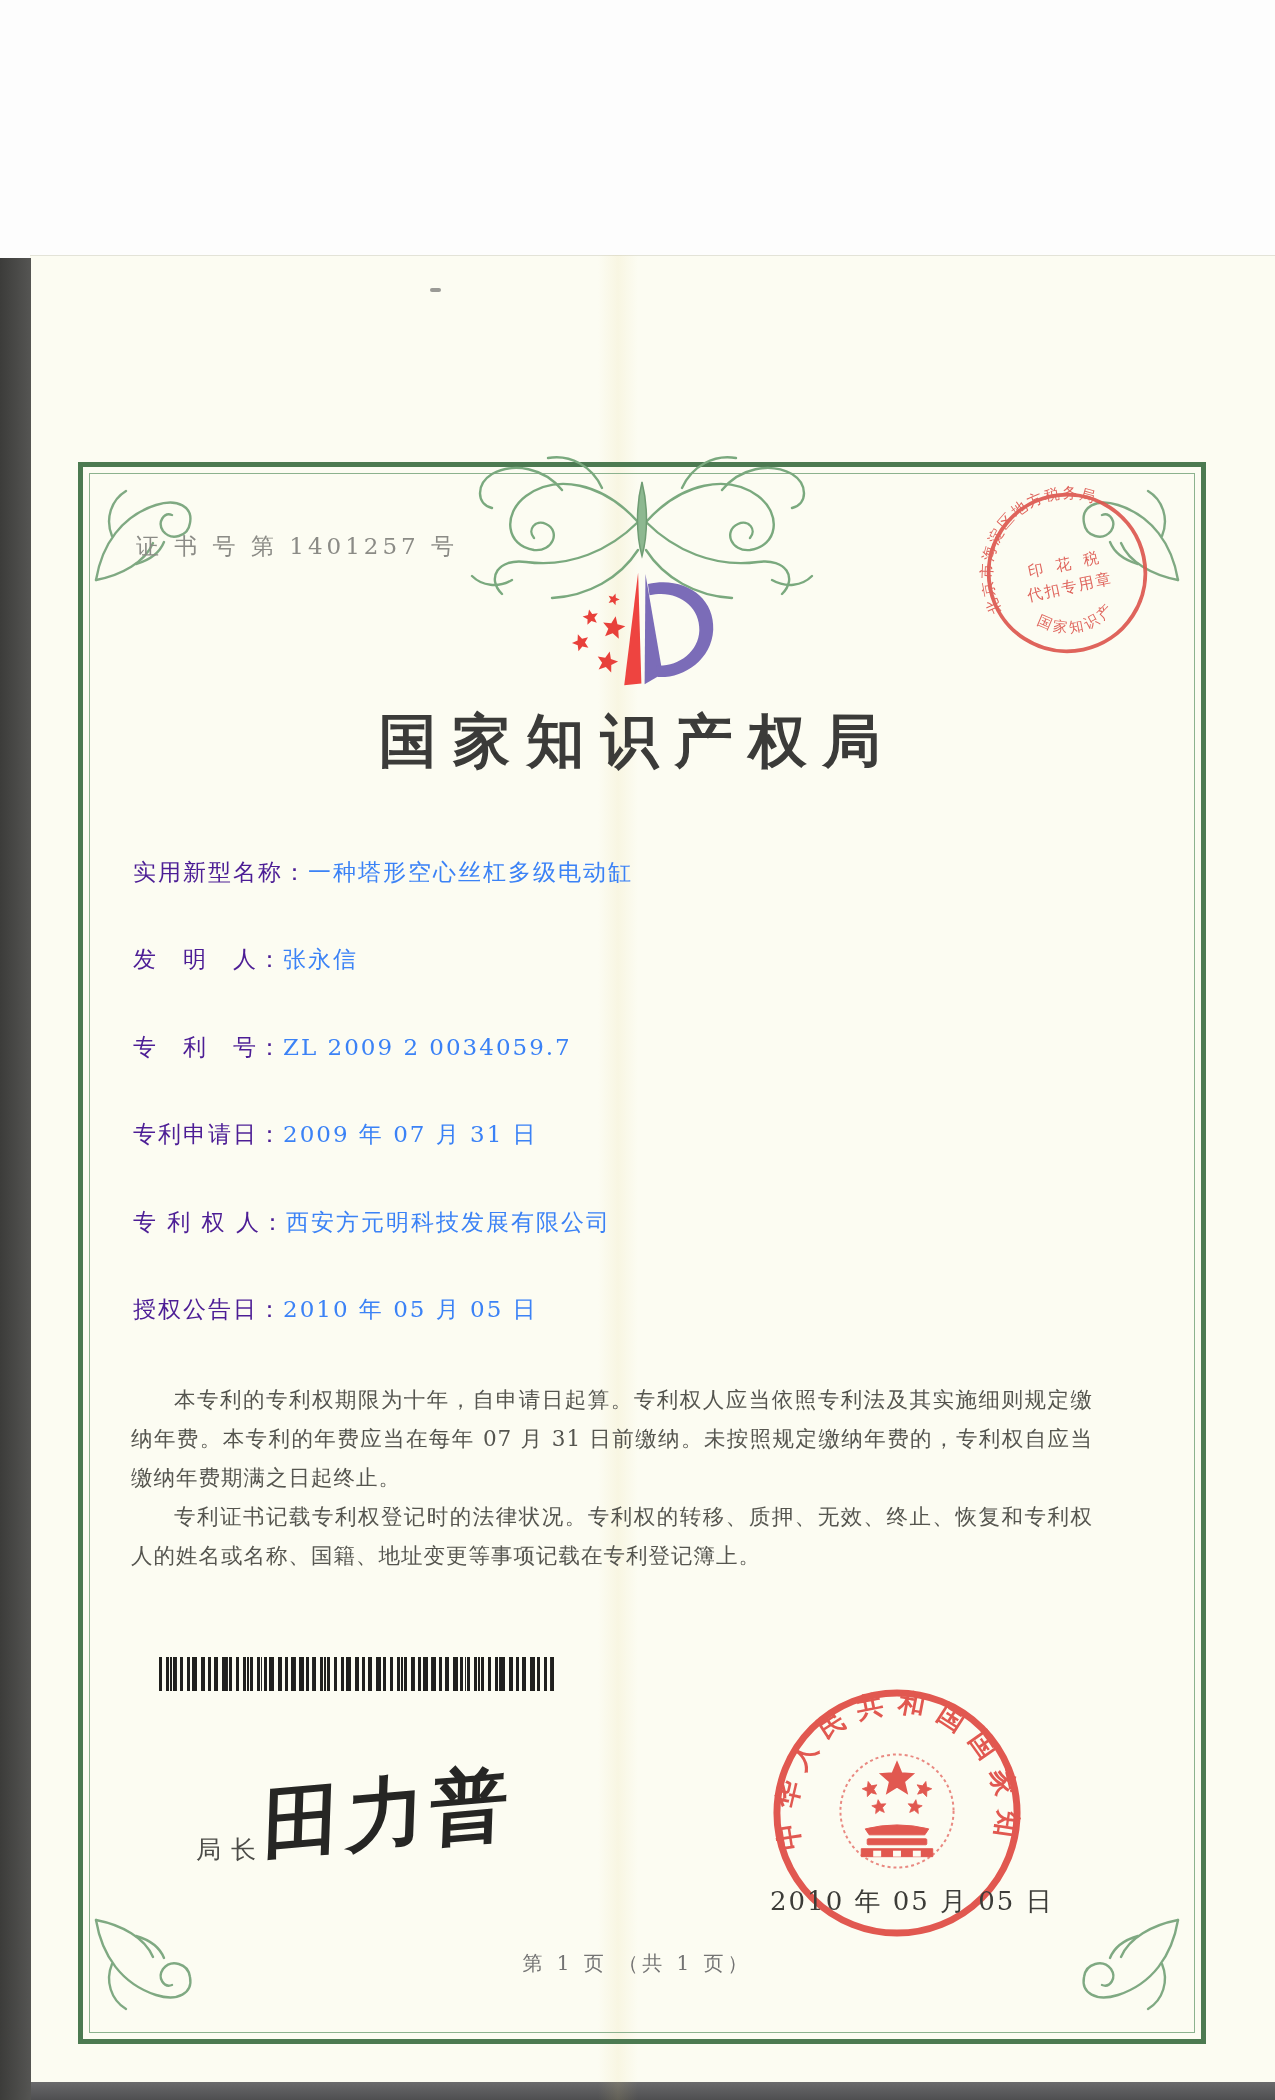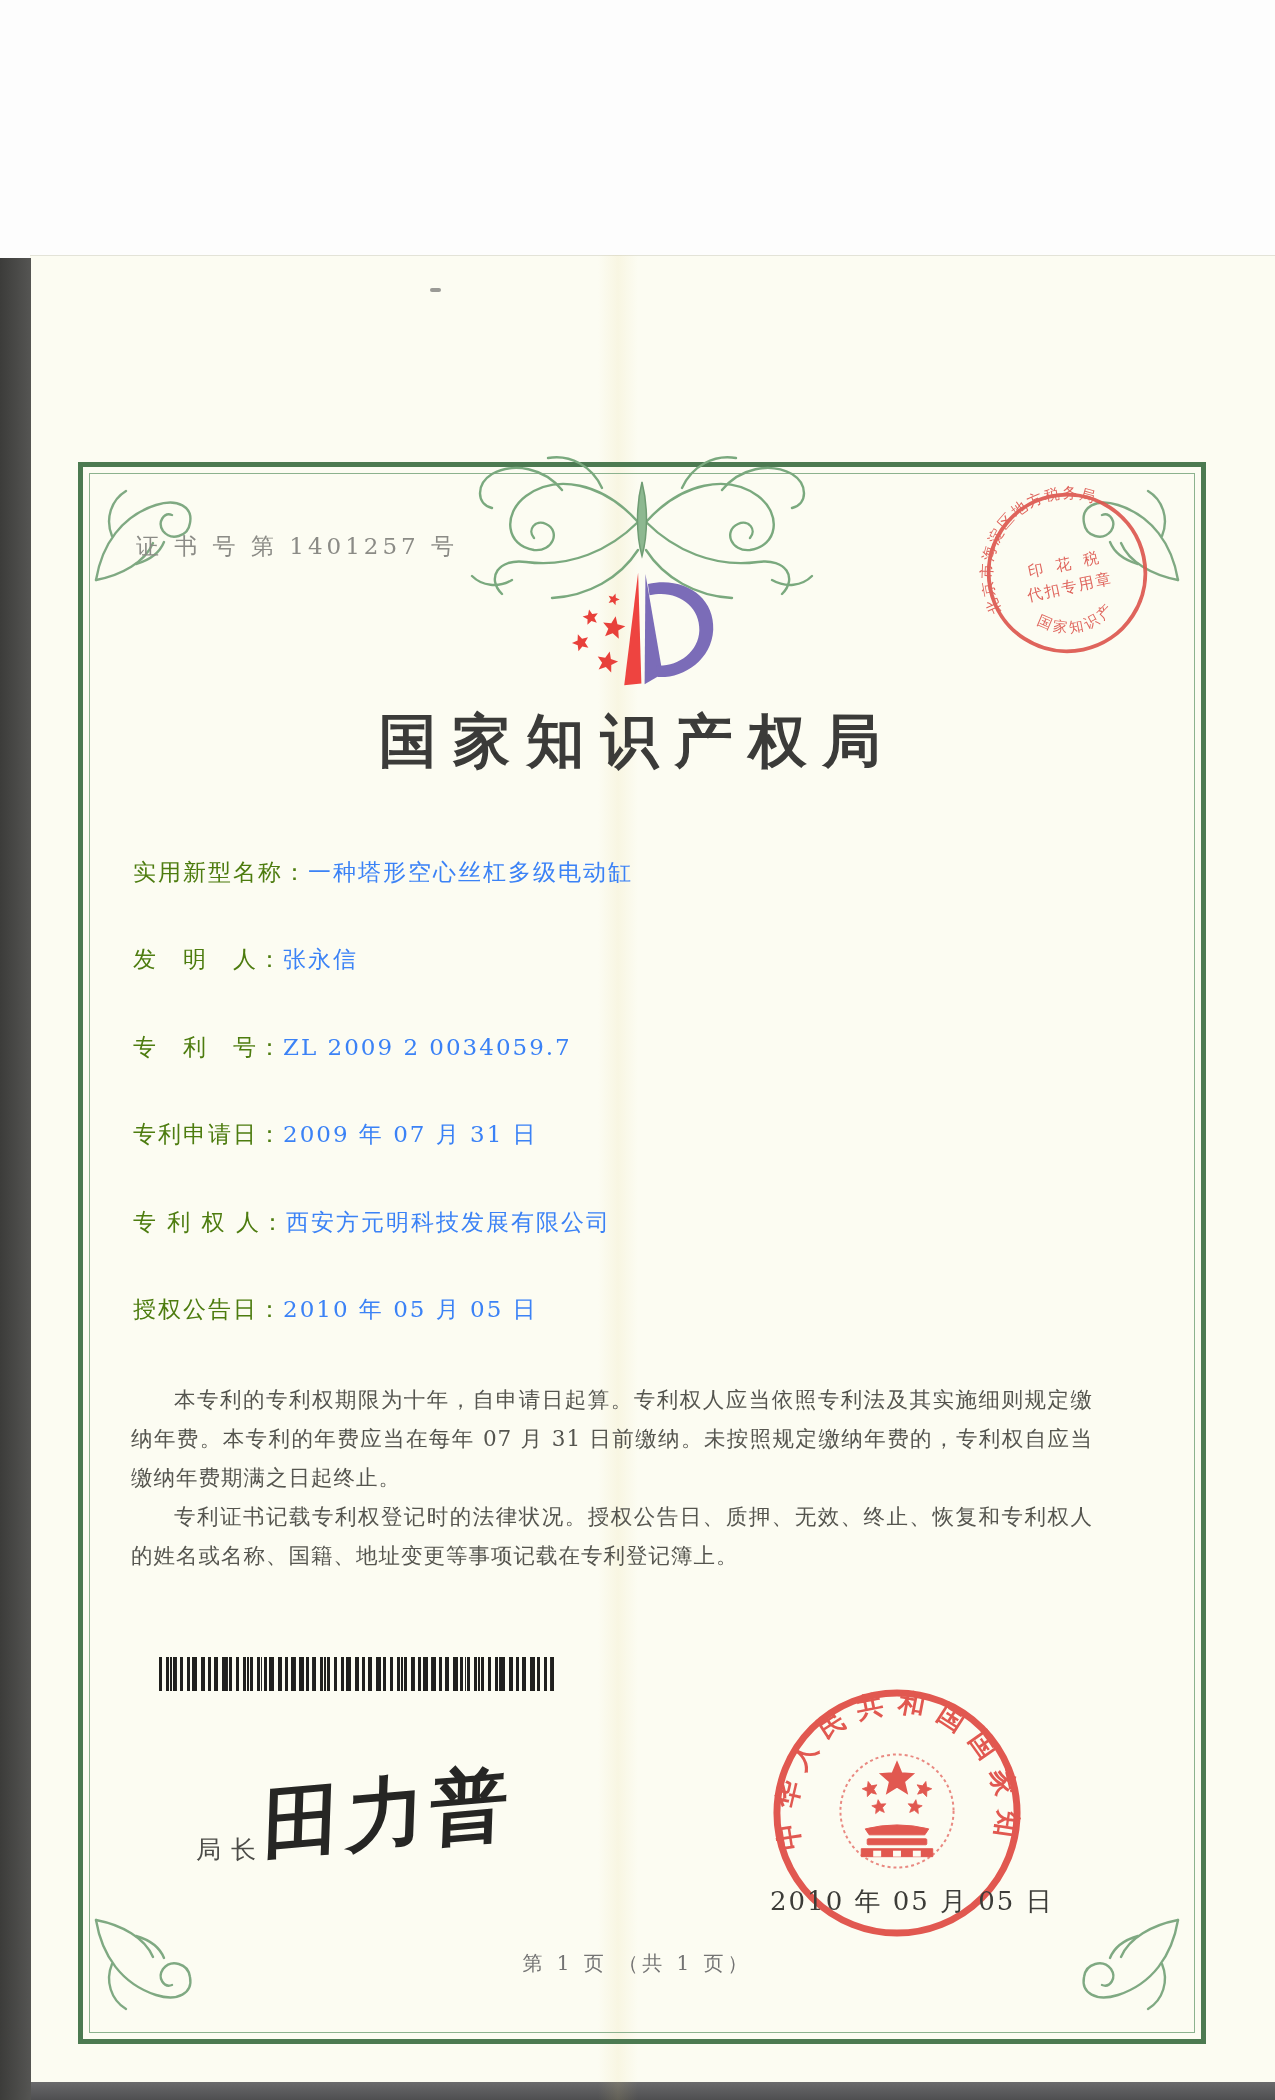"实用新型名称：" .field-label { color: #4d7c0f -> #4c1d95 }
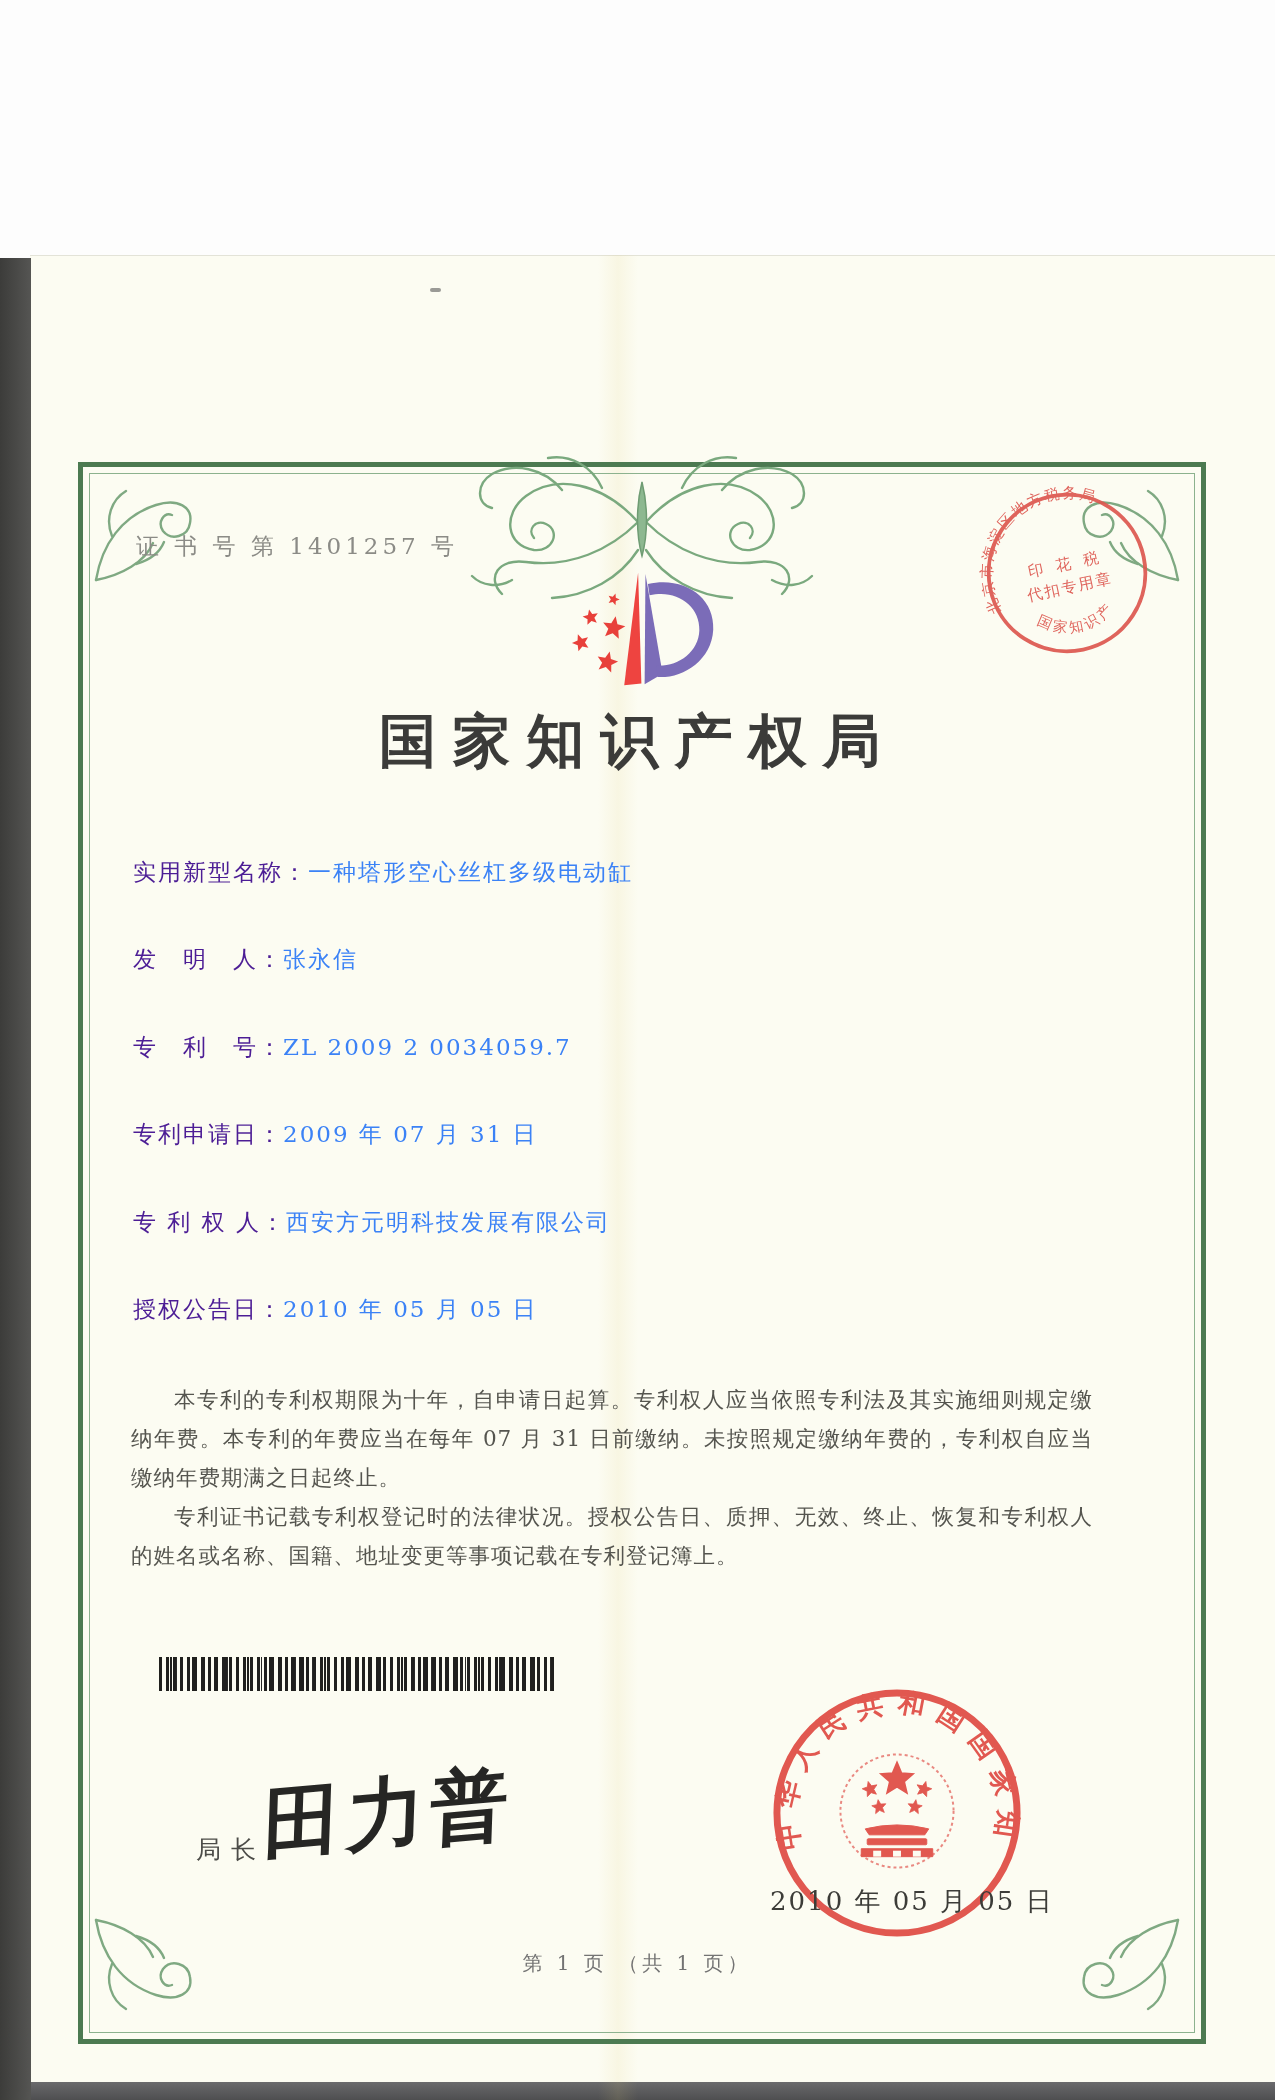"专利证书记载专利权登记时的法律状况。授权公告日、质押、无效、终止、恢复和专利权人" p { text: 授权公告日 -> 专利权的转移 }
